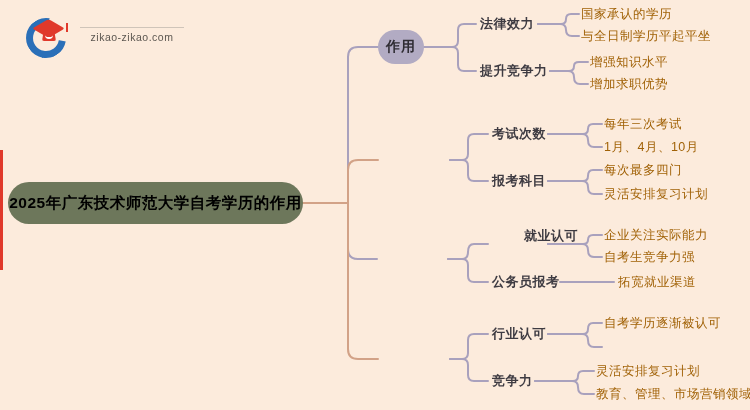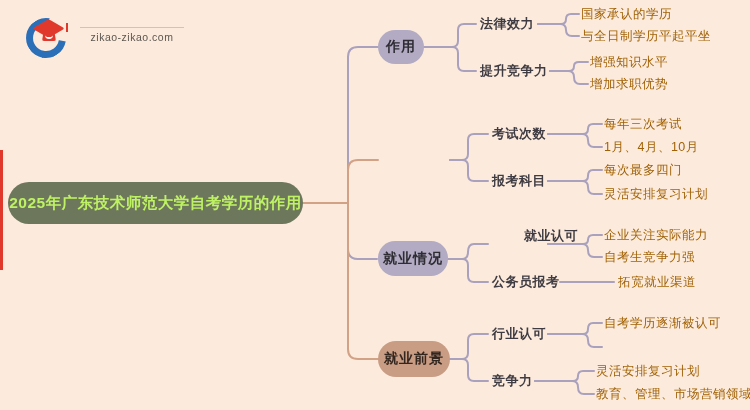"2025年广东技术师范大学自考学历的作用" .root-node { color: #bef264 -> #000000 }
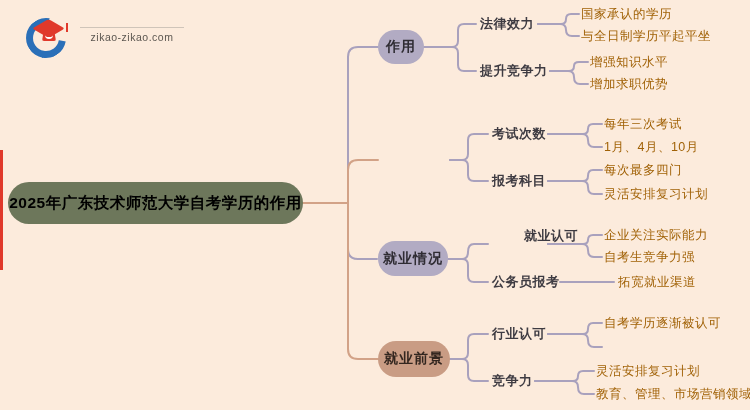"就业情况" div.branch-node { html: <div>就业情况</div> -> none }
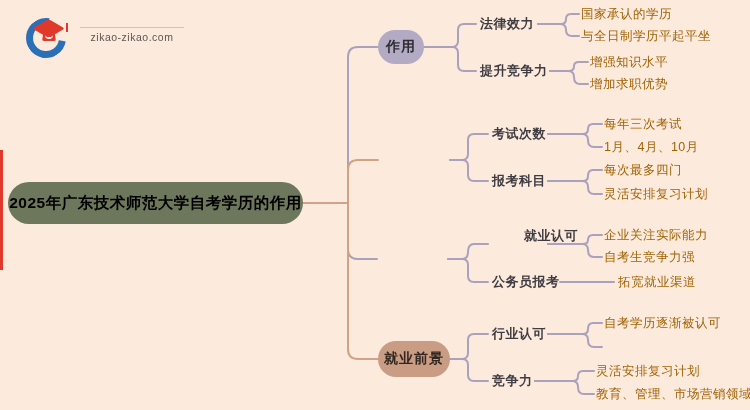"就业前景" div.branch-node { html: <div>就业前景</div> -> none }
